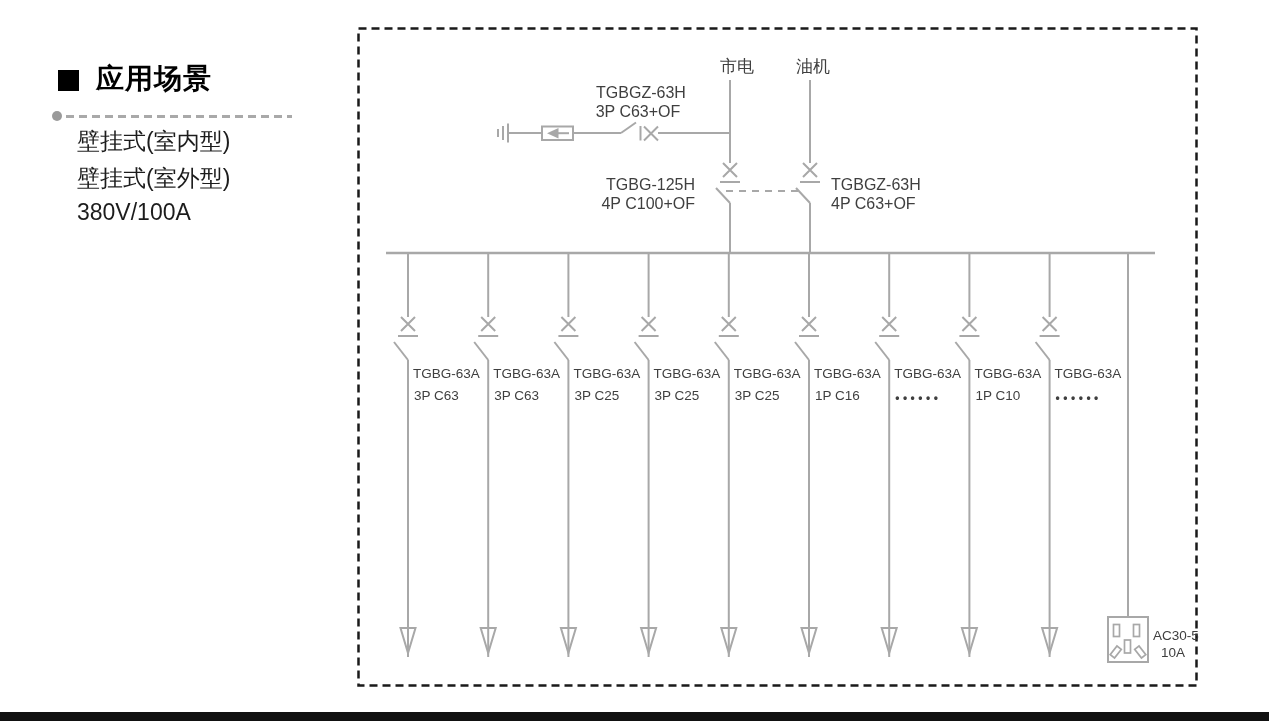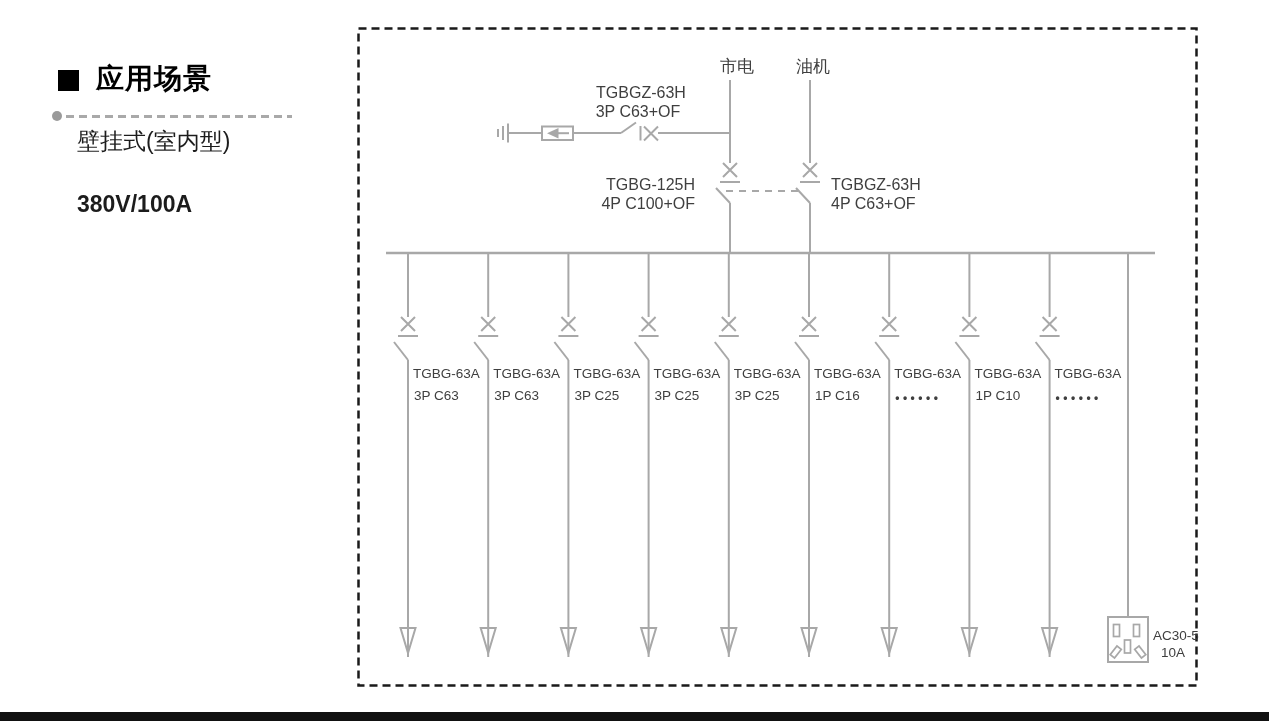"壁挂式(室外型)" div.side-item { html: none -> <div>壁挂式(室外型)</div> }
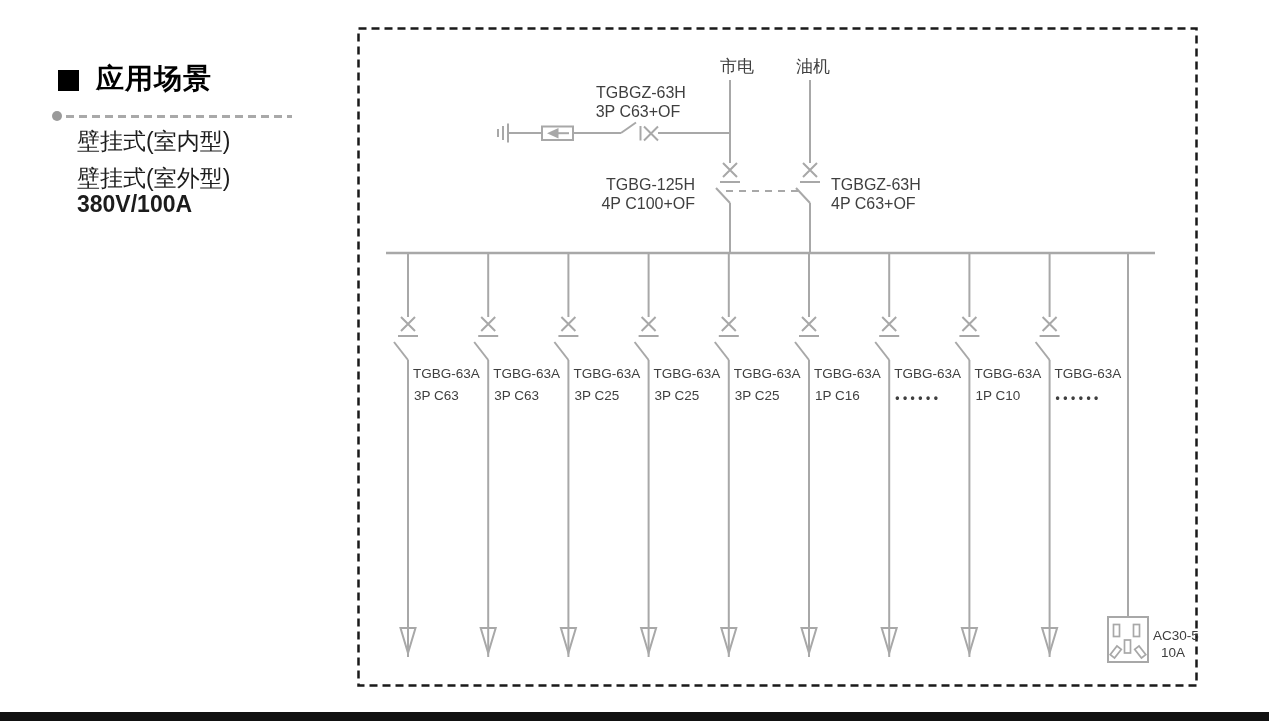"380V/100A" .side-item.i2 { font-weight: bold -> none; top: 191px -> 199px }
